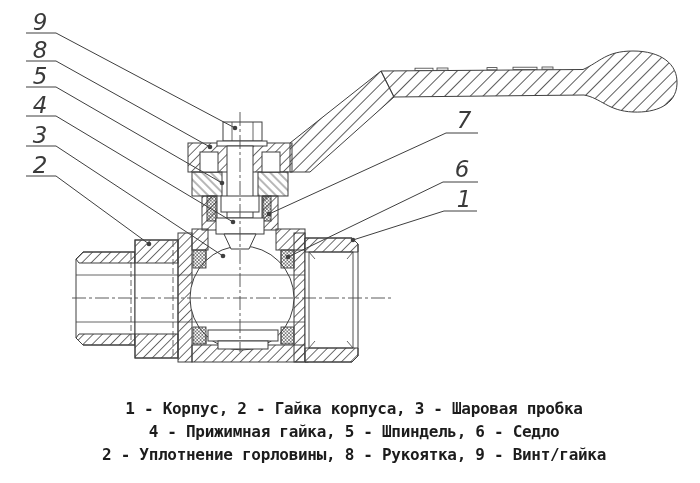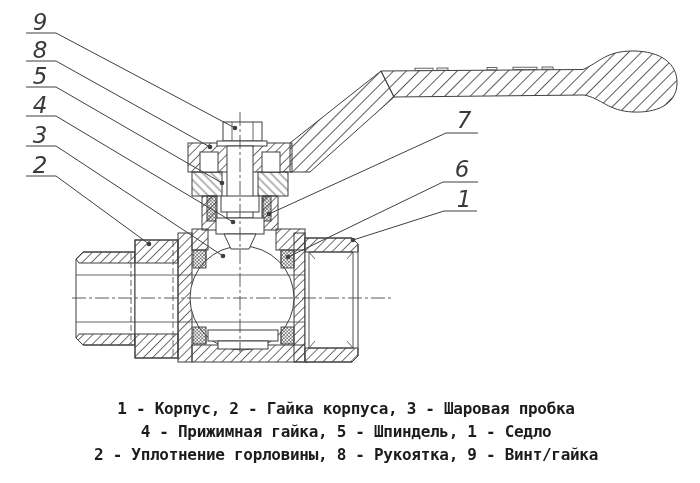"1 - Корпус, 2 -" #legend { left: 8px -> 16px }
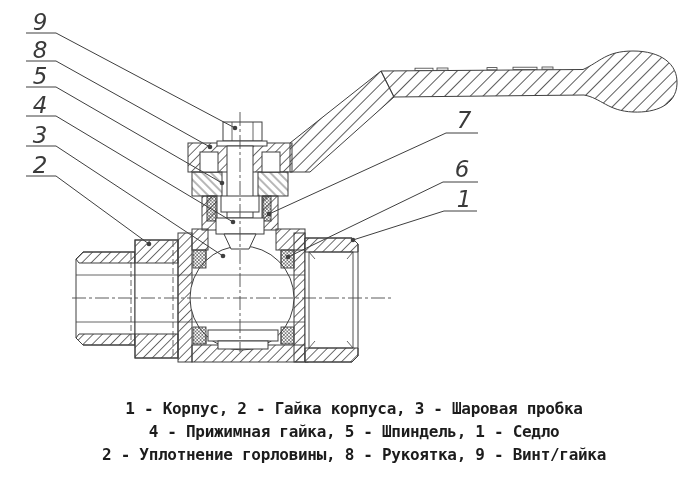"4 - Прижимная гайка, 5" div { text: 1 -> 6 }
